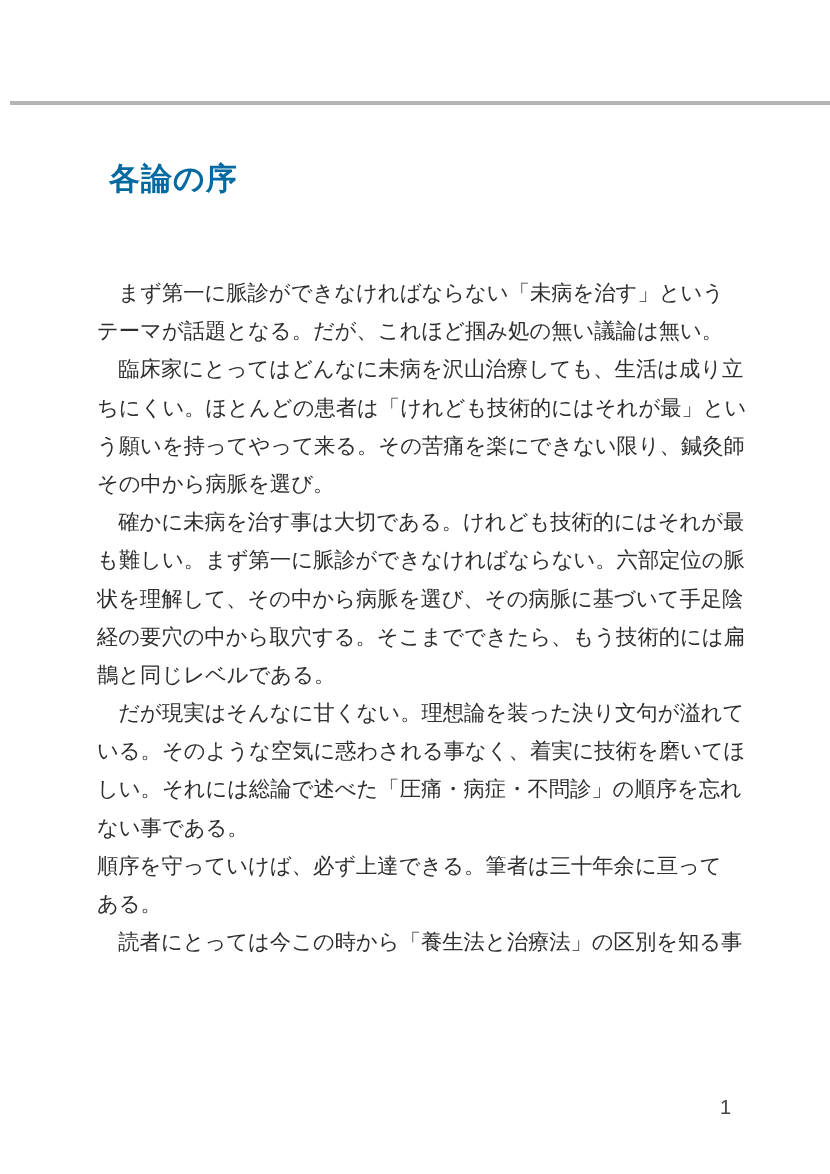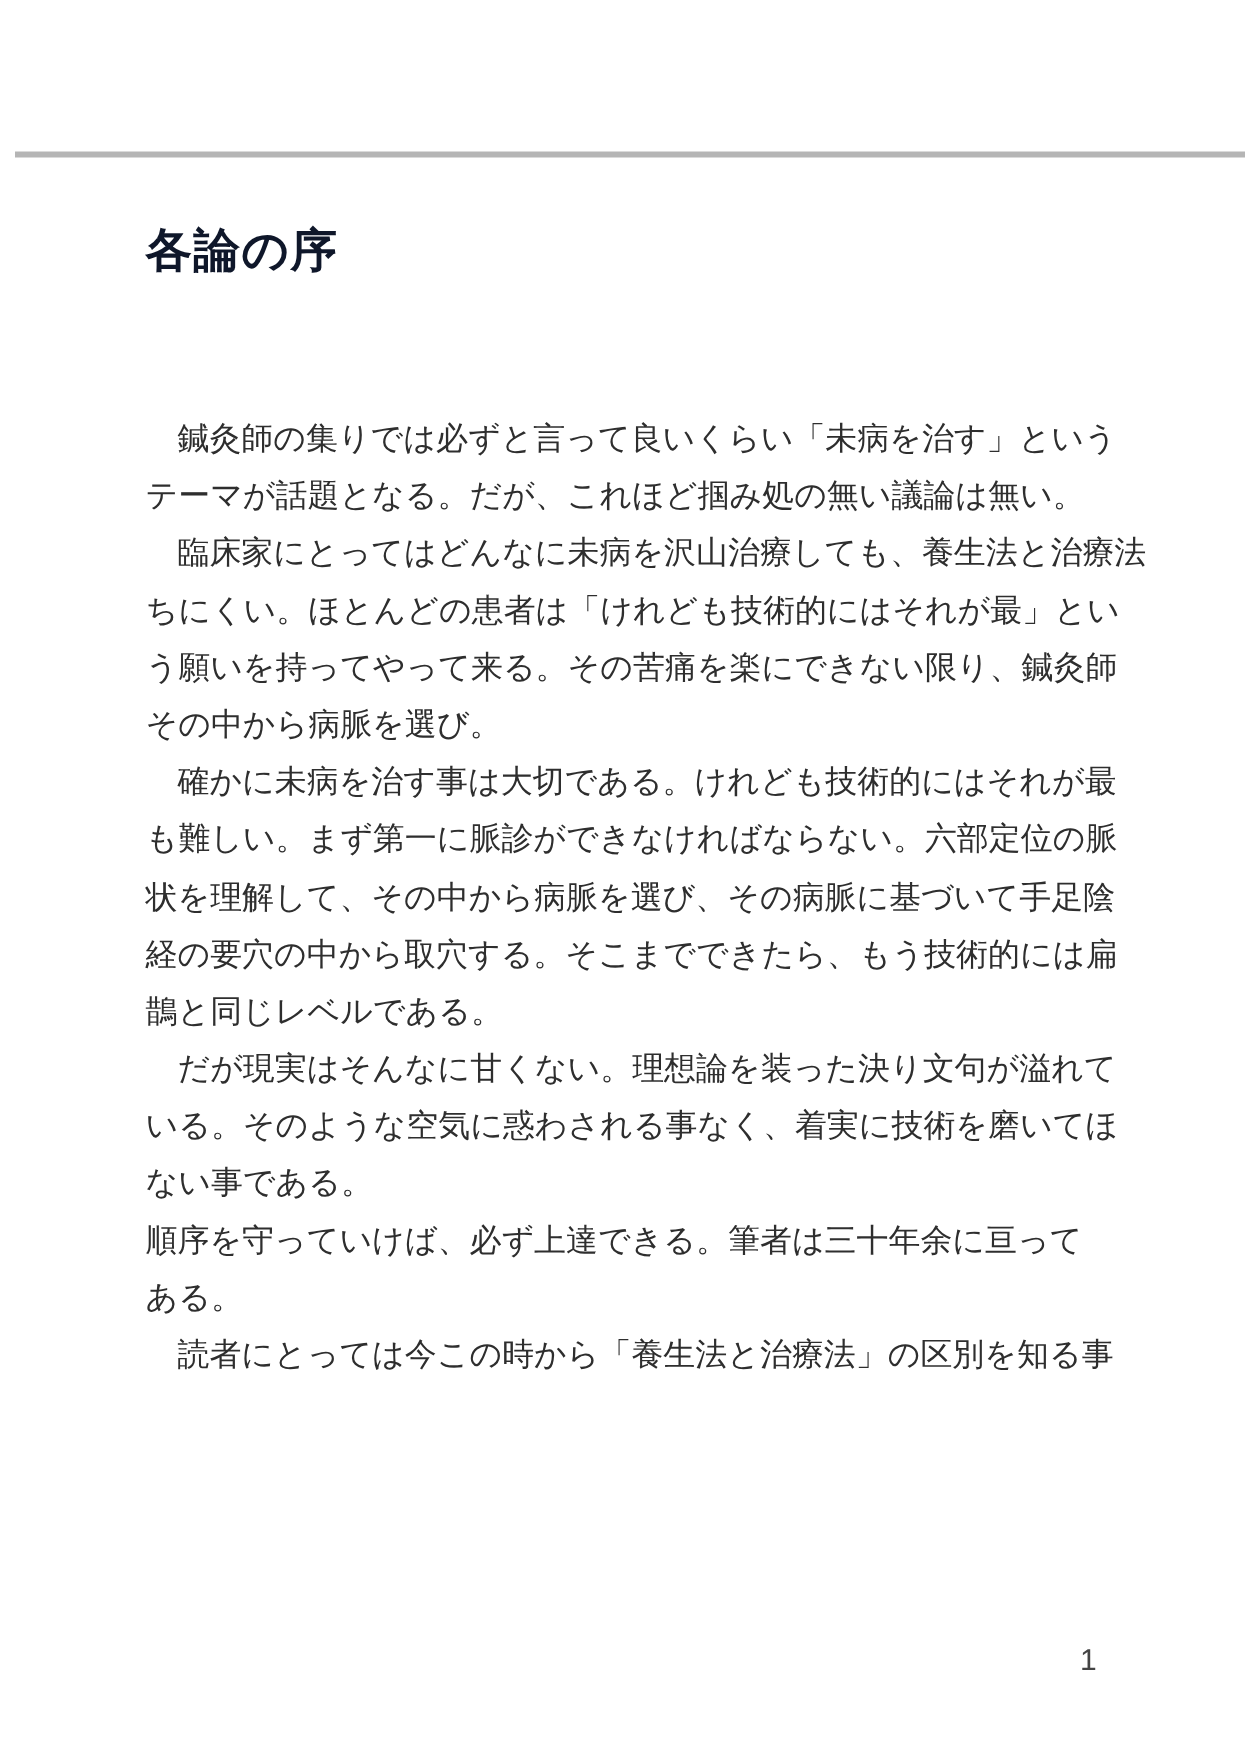"各論の序" .title { color: #0f172a -> #0369a1; margin: 0 -> 12px }
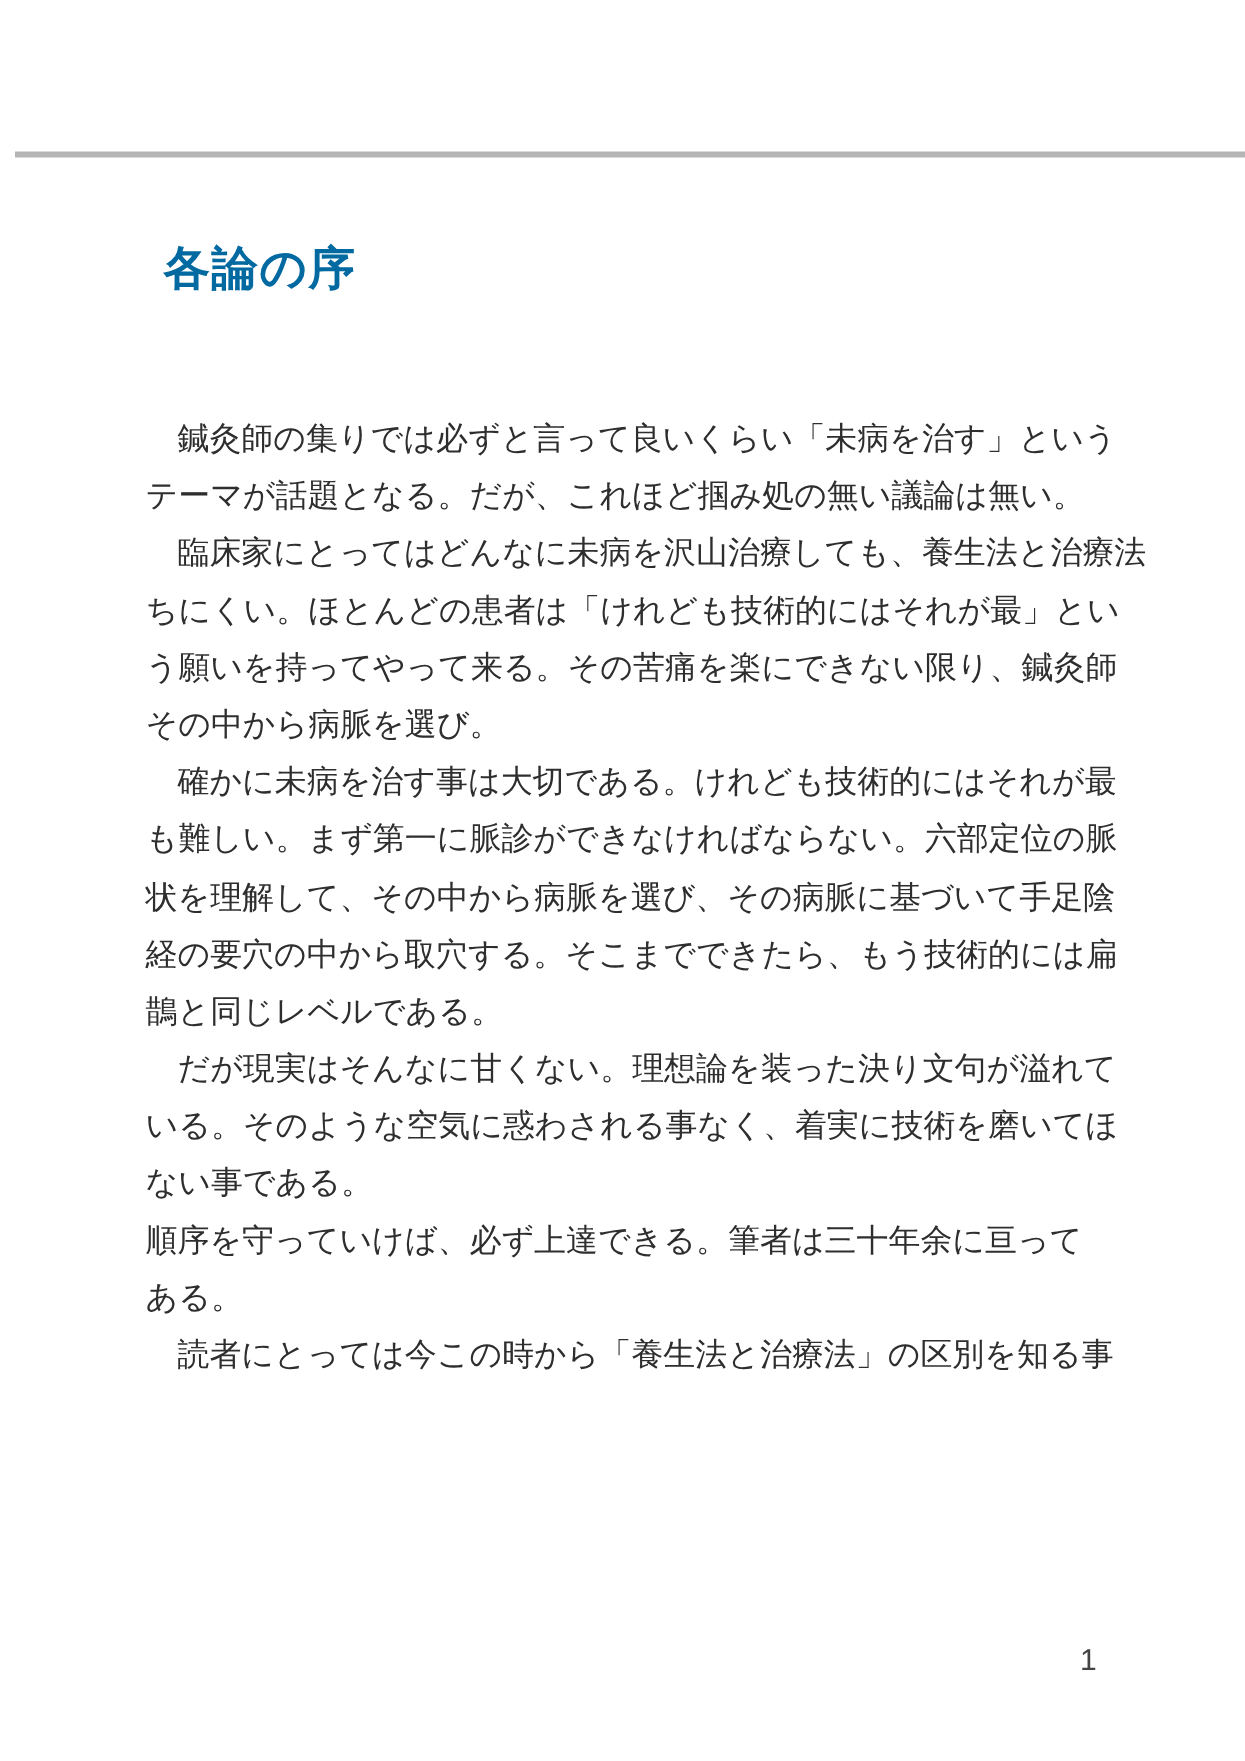"鍼灸師の集りでは必ずと言って良いくらい「未病を治す」という" div.line { text: 鍼灸師の集りでは必ずと言って良いくら -> まず第一に脈診ができなければならな }
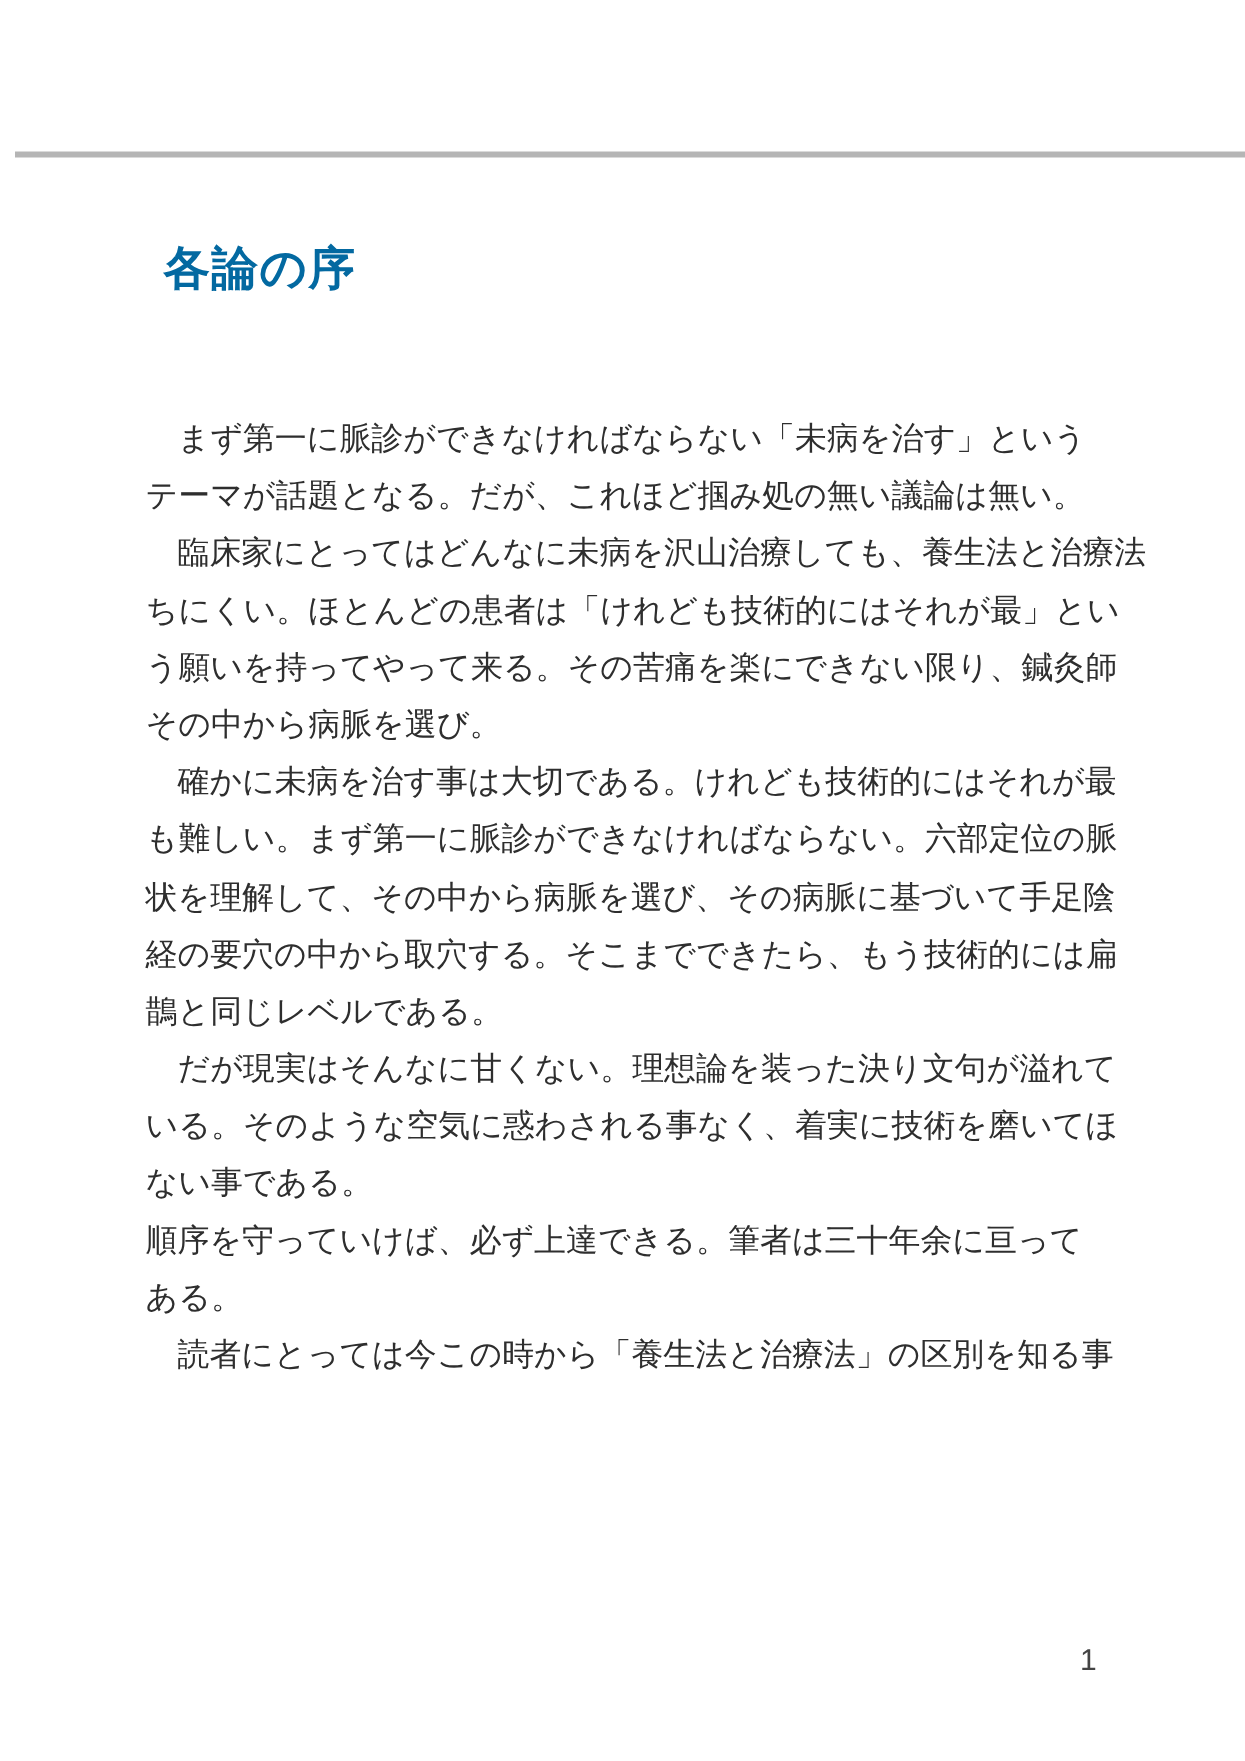"臨床家にとってはどんなに未病を沢山治療しても、養生法と治療法" div.line { text: 養生法と治療法 -> 生活は成り立 }
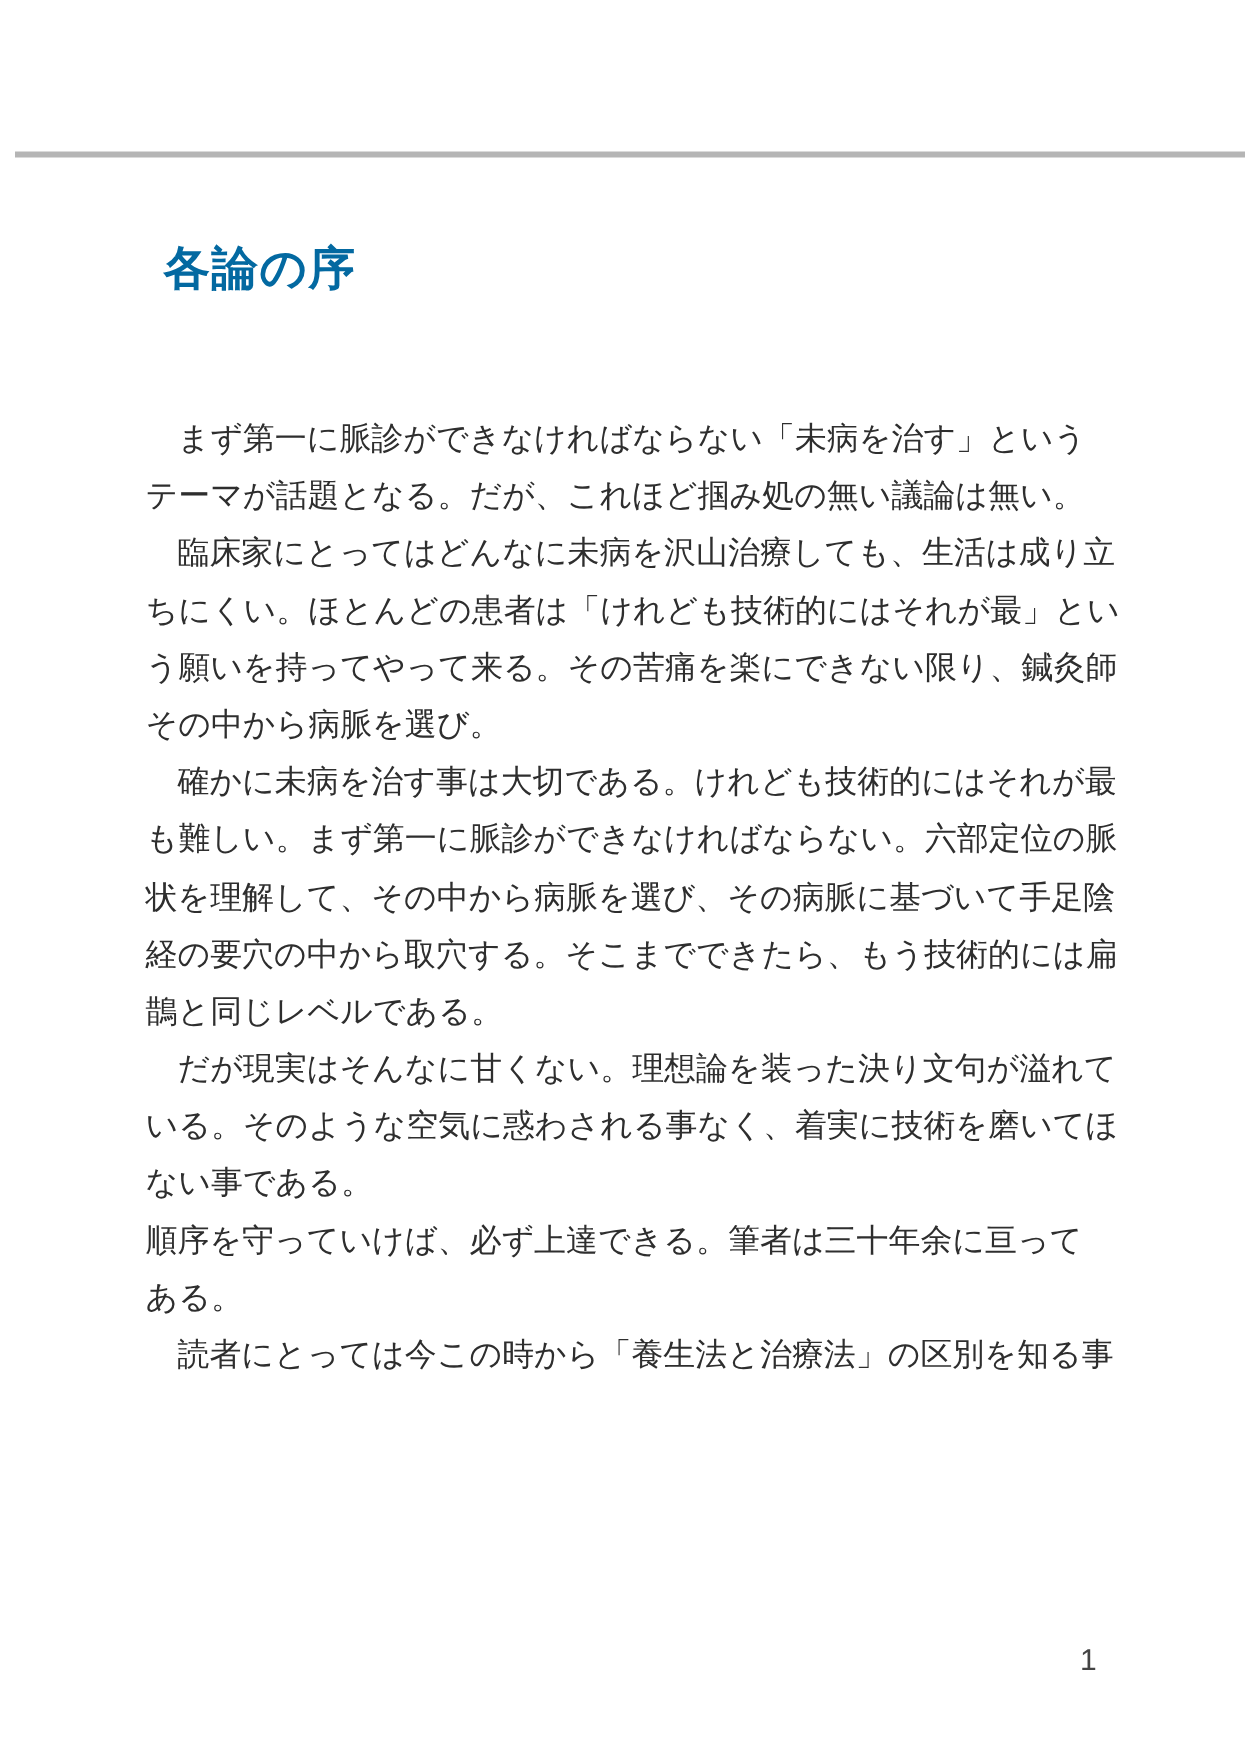"しい。それには総論で述べた「圧痛・病症・不問診」の順序を忘れ" div.line { html: none -> <div>しい。それには総論で述べた「圧痛・病症・不問診」の順序を忘れ</div> }
